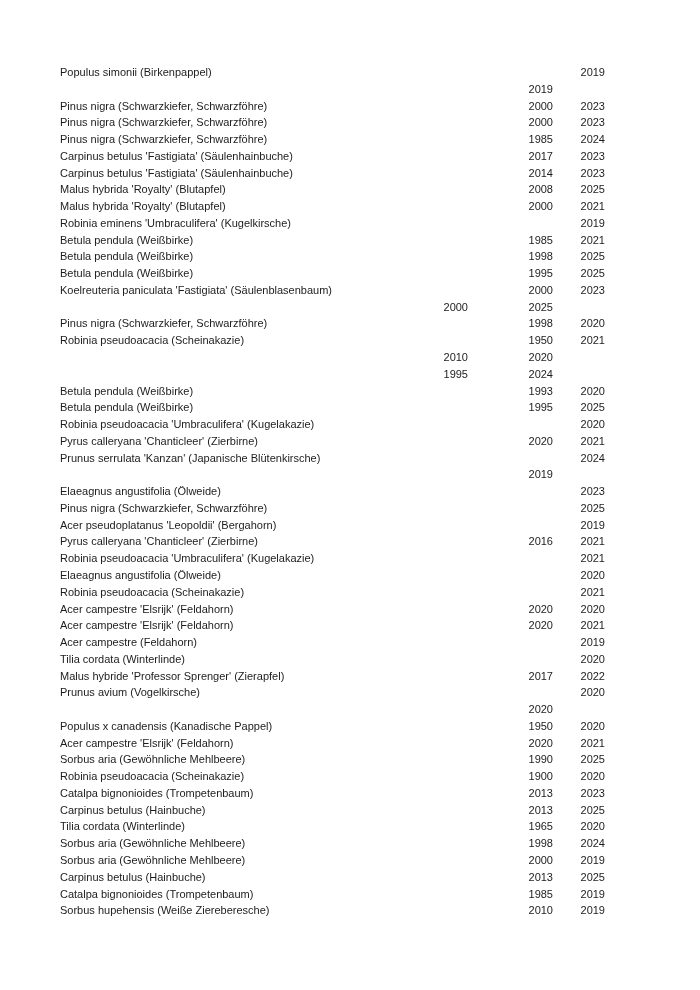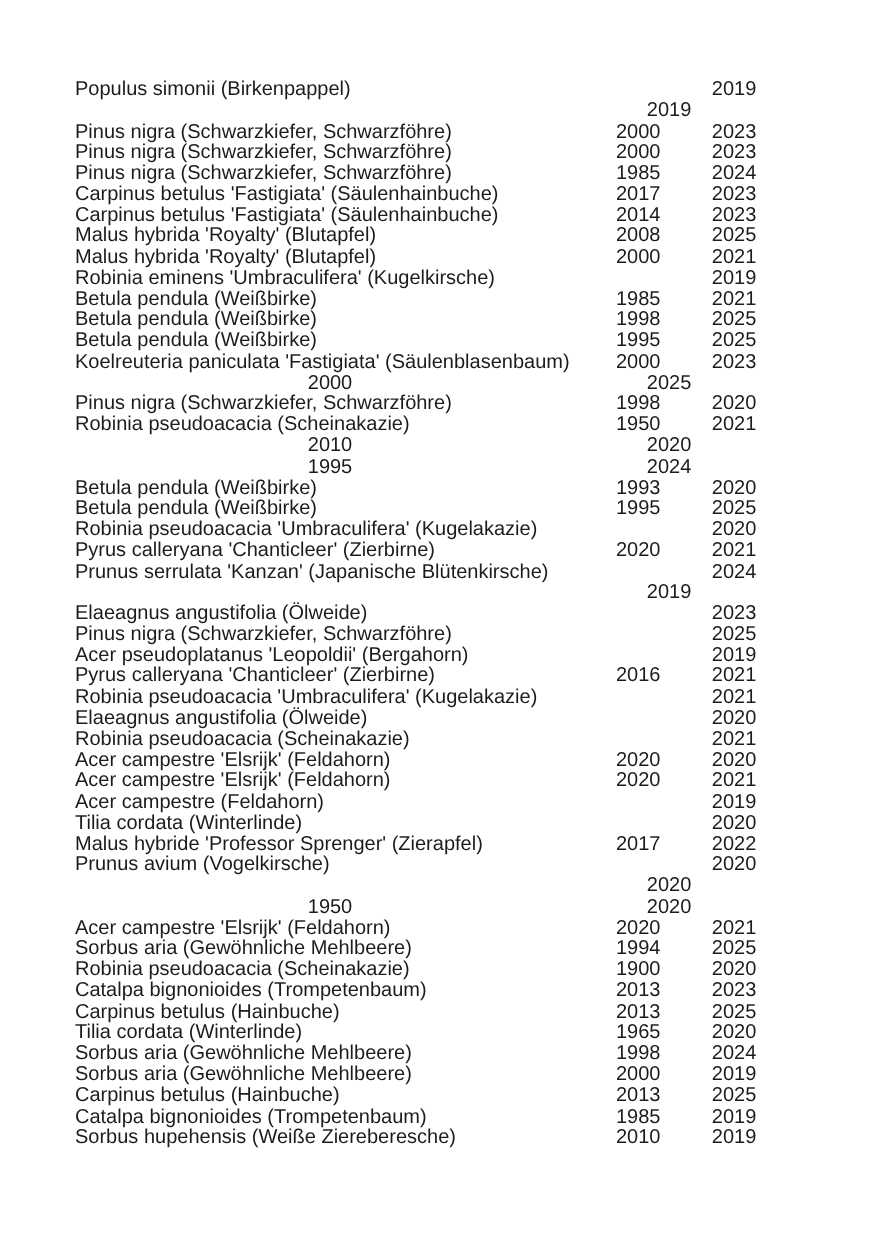"Populus simonii (Birkenpappel)" .page { font-size: 16px -> 11px }
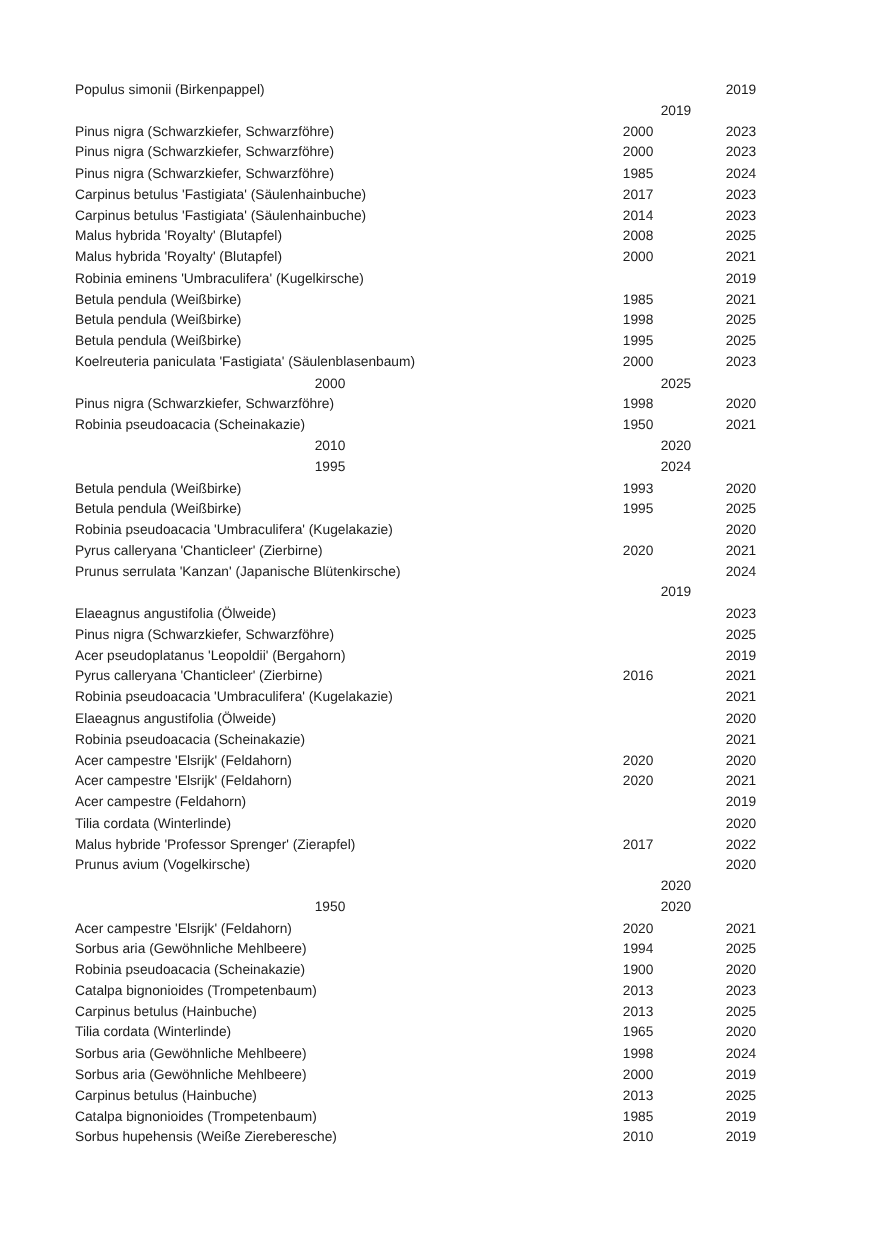"2000" .cell.y1 { text-align: center -> right }
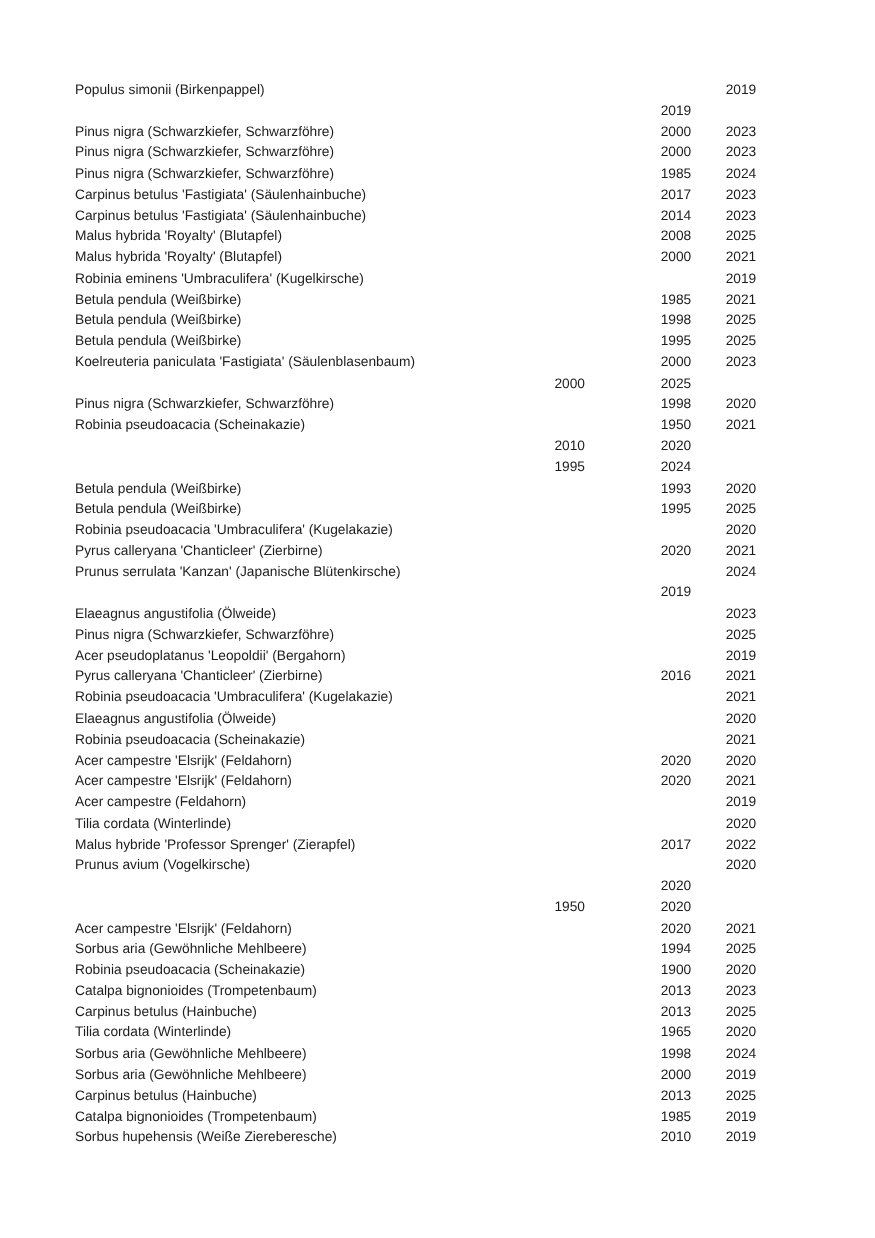"Populus x canadensis (Kanadische Pappel)" span.cell { html: none -> <span>Populus x canadensis (Kanadische Pappel)</span> }
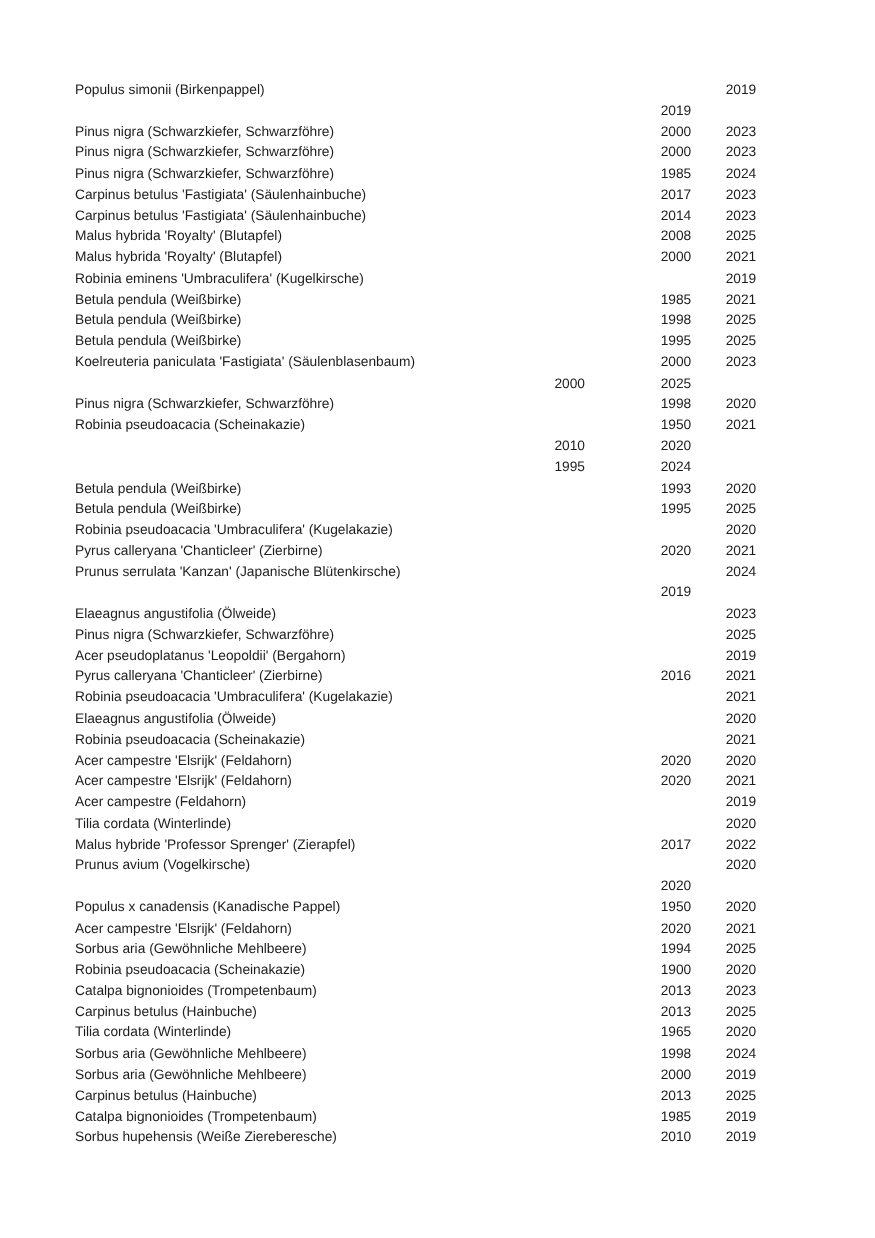"1994" span.cell { text: 1994 -> 1990 }
